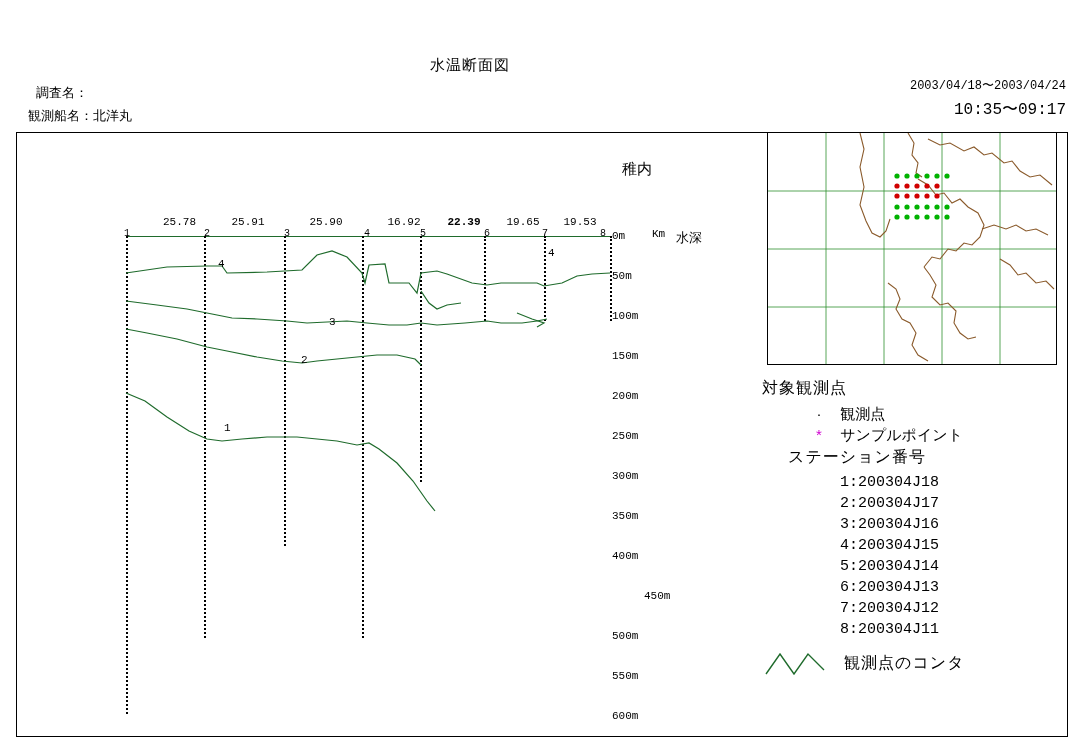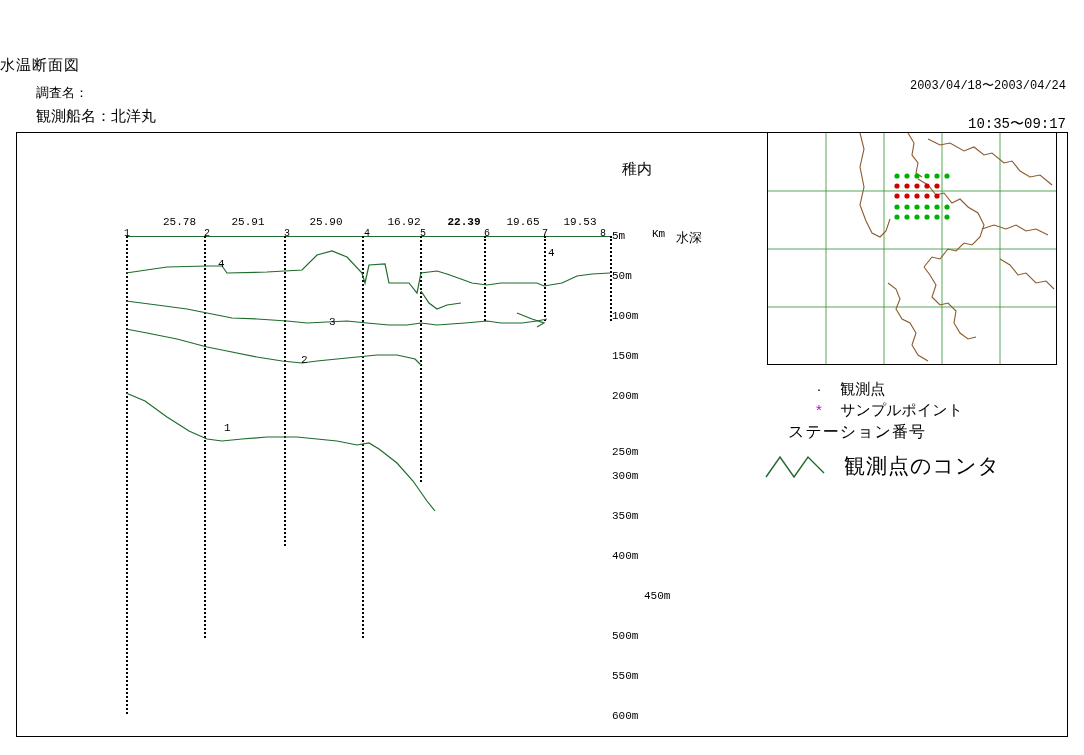"水温断面図" #page-title { text-align: left -> center }
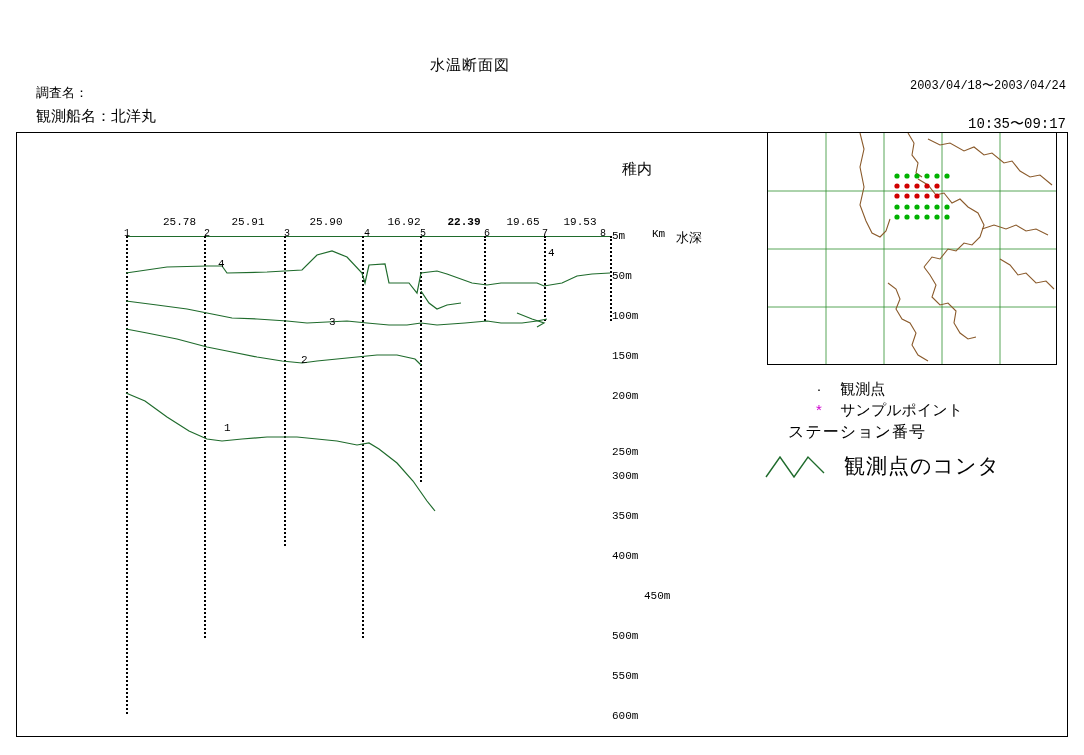"観測船名：北洋丸" #ship-name { font-size: 15px -> 13px; left: 36px -> 28px }
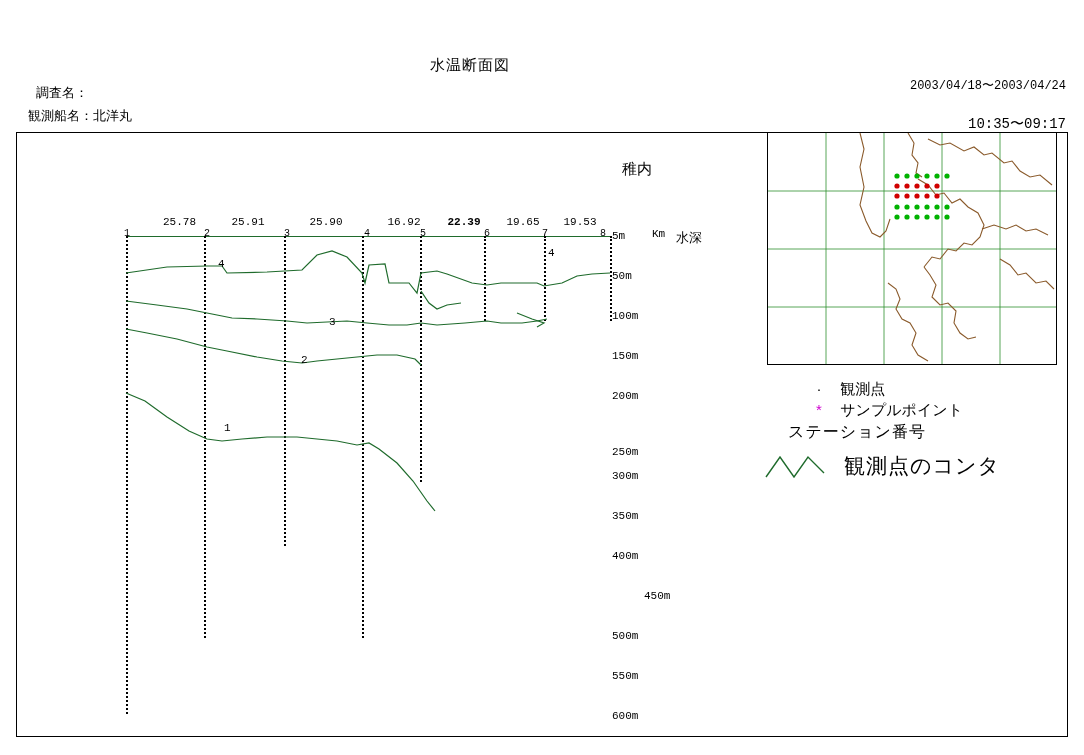"10:35〜09:17" #time-range { font-size: 14px -> 16px; top: 115px -> 99px }
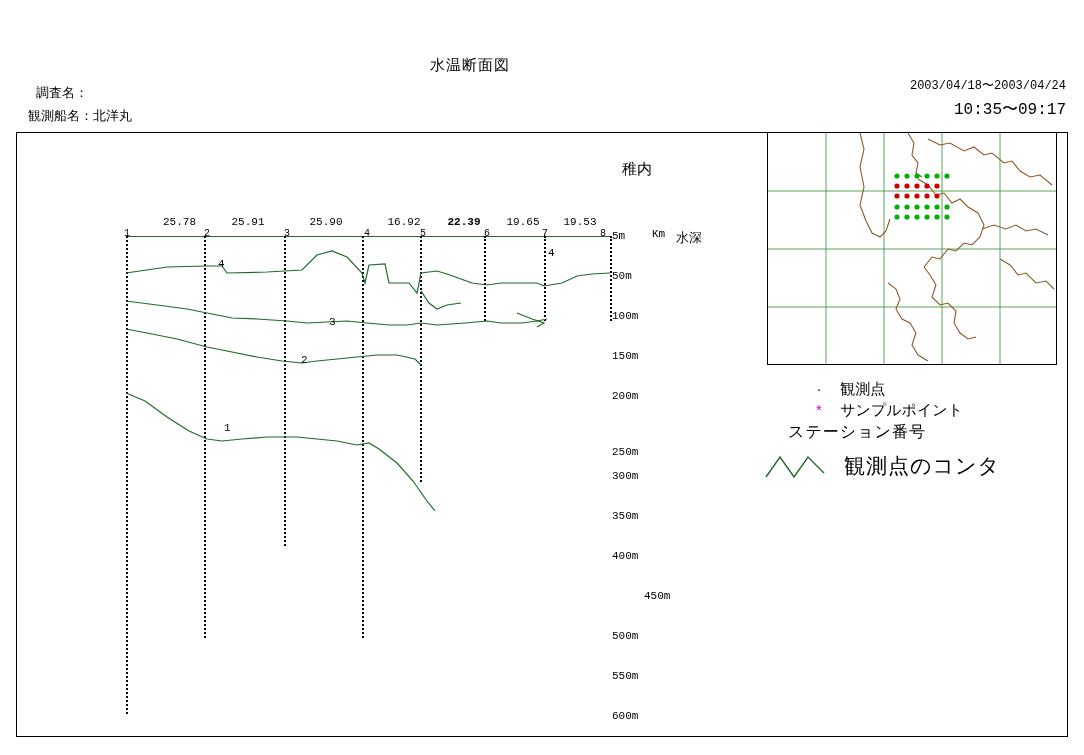"5m" div.abs { text: 5m -> 0m }
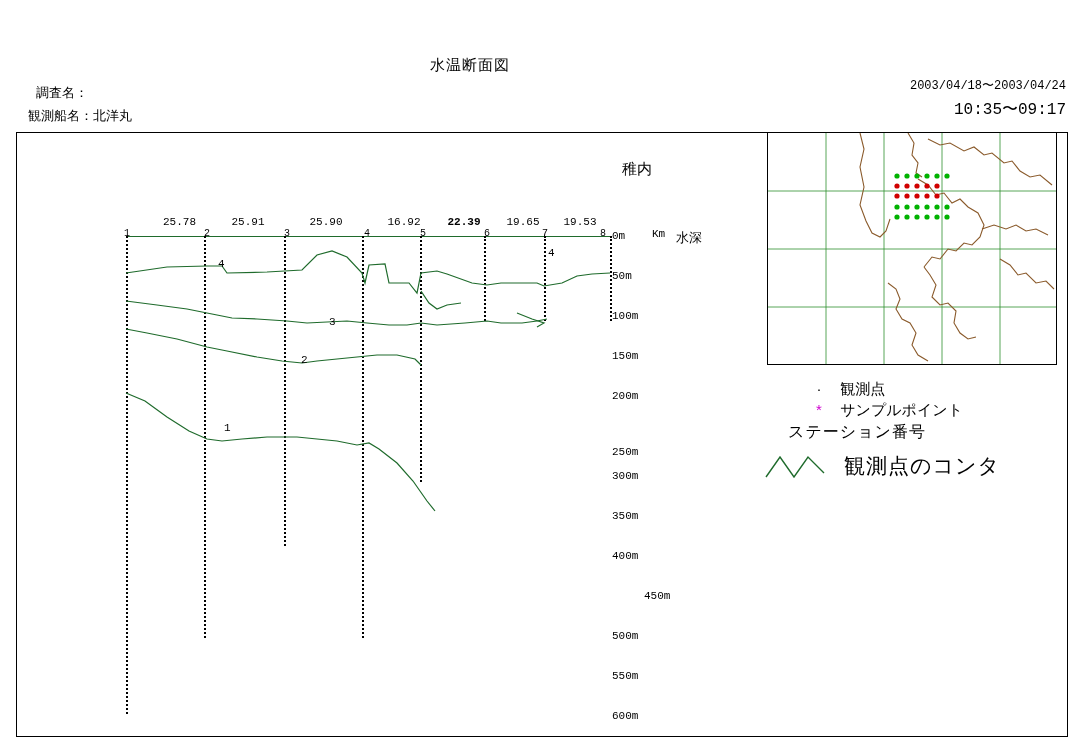"対象観測点" div.legend-title { html: none -> <div>対象観測点</div> }
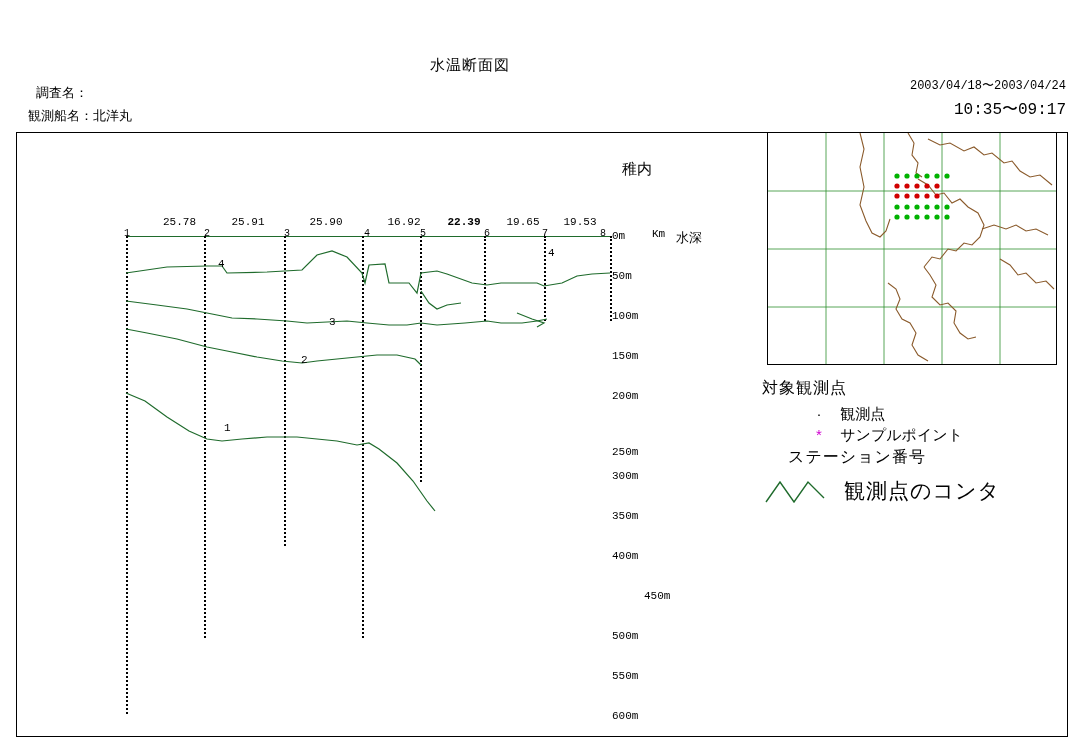"250m" div.abs { top: 446px -> 430px }
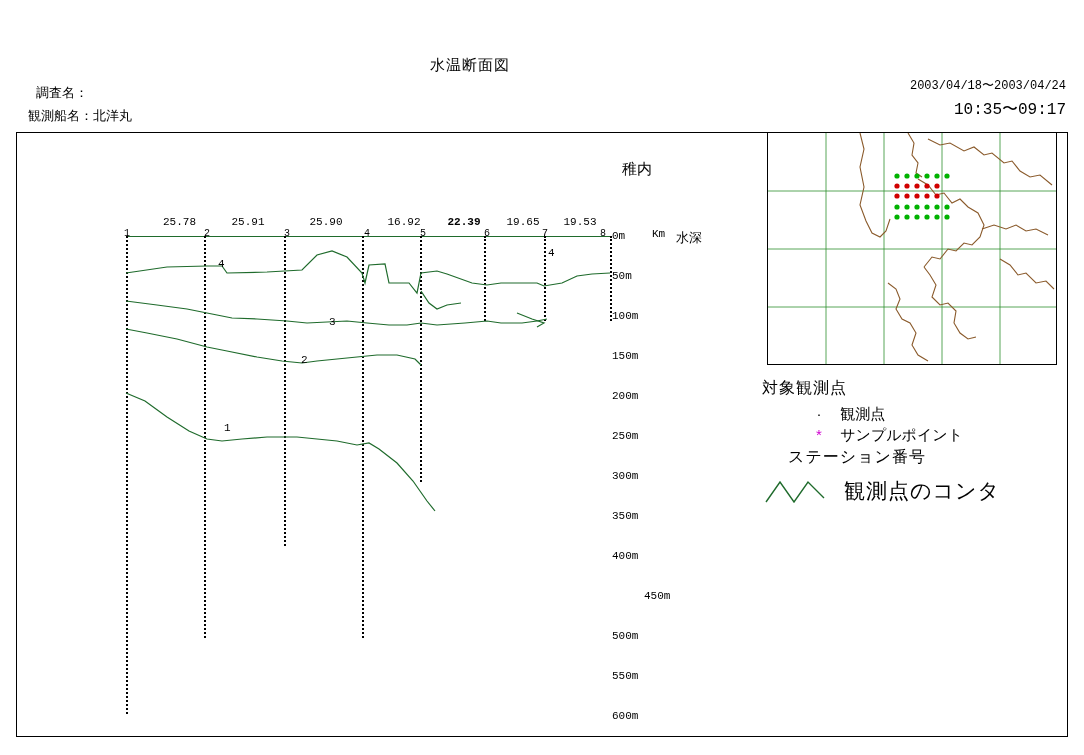"1:200304J18" ul.station-list { html: none -> <ul> <li>1:200304J18</li> <li>2:200304J17</li> <li>3:200304J16</li> <li>4:200304J15</li> <li>5:200304J14</li> <li>6:200304J13</li> <li>7:200304J12</li> <li>8:200304J11</li> </ul> }
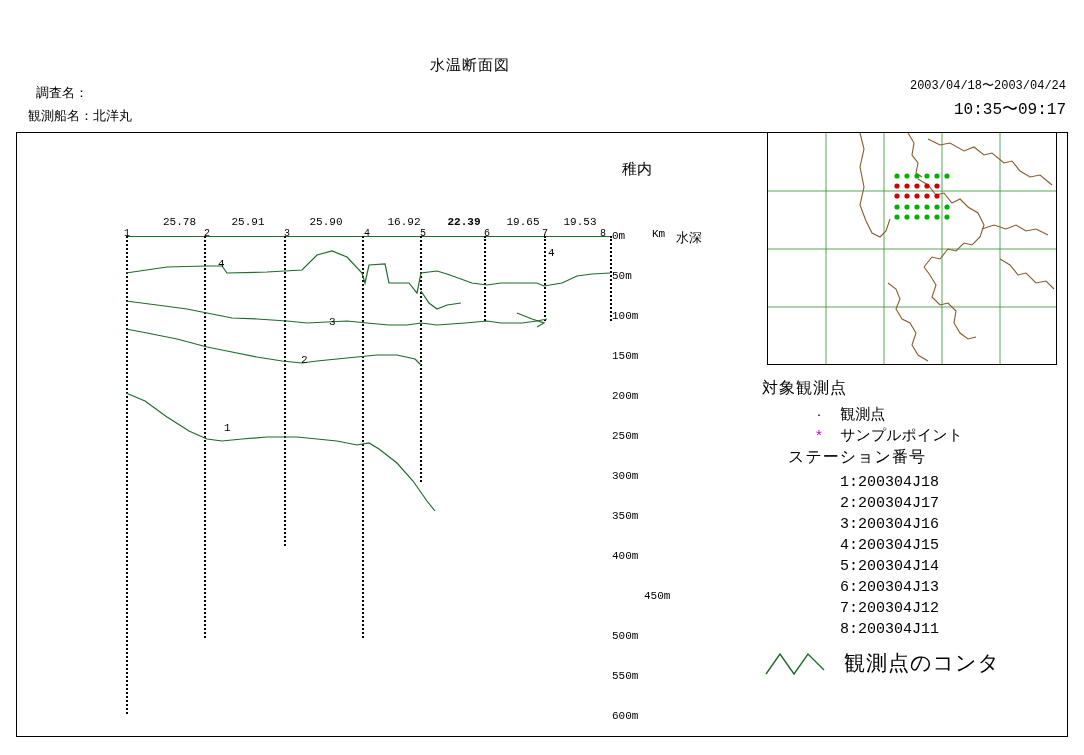"観測点のコンタ" #contour-legend .cl-text { font-size: 21px -> 16px }
